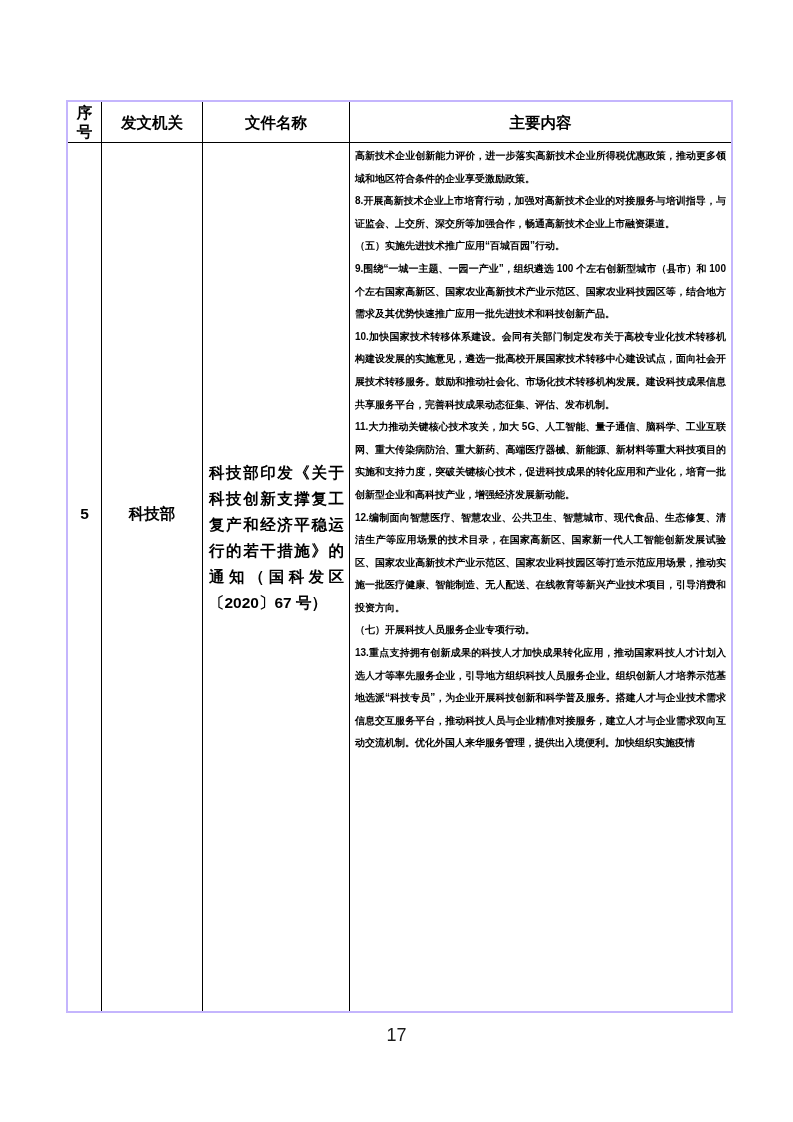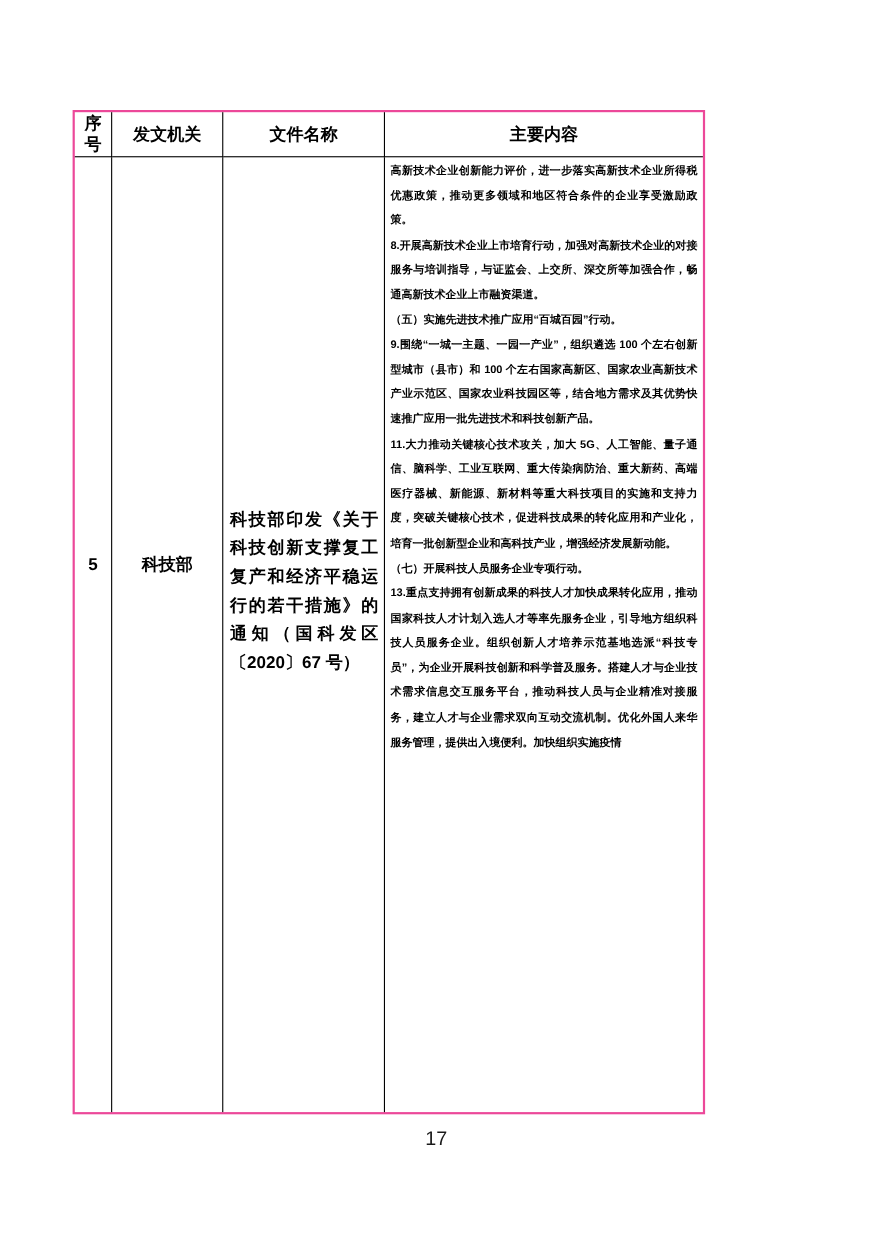"序号" .doc-table { border: 2px solid #ec4899 -> 2px solid #c4b5fd; width: 575px -> 667px }
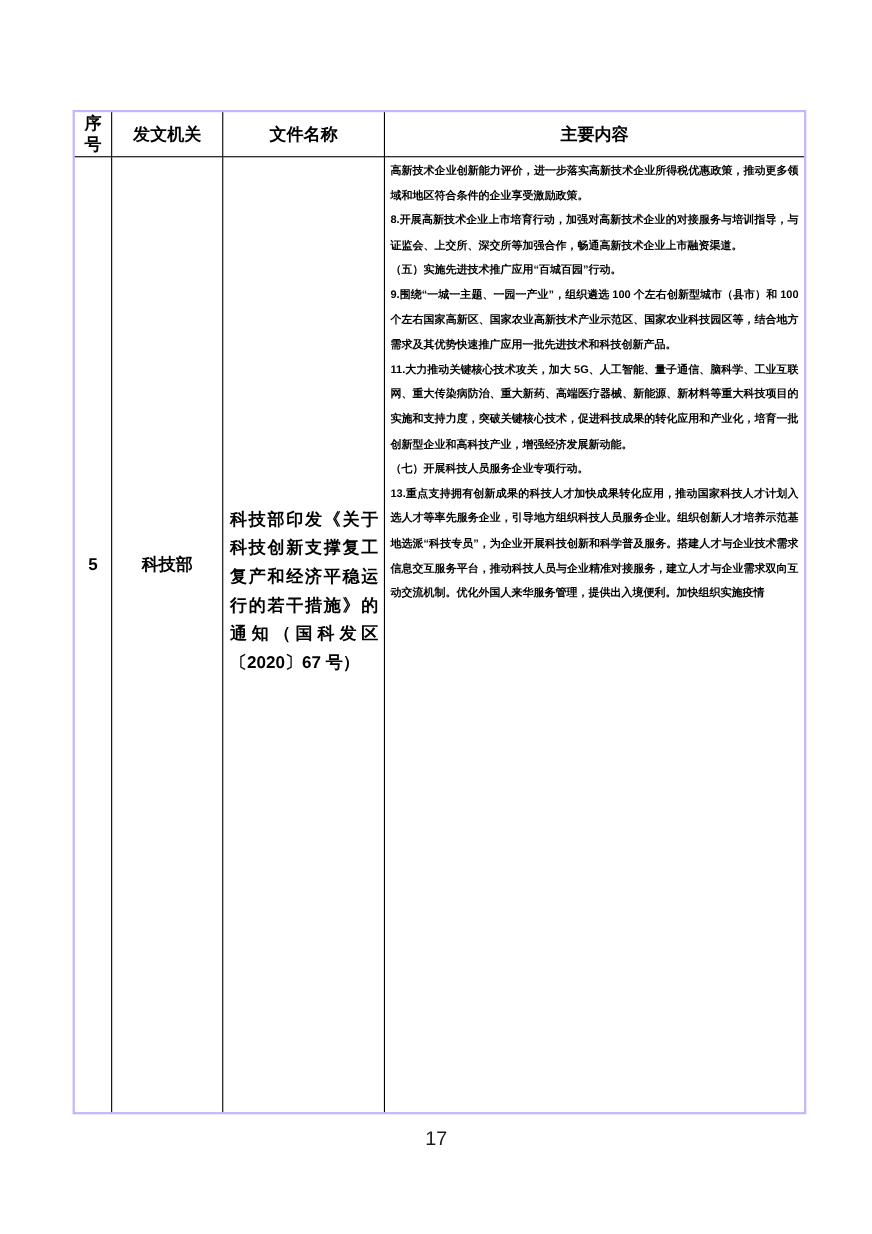"10.加快国家技术转移体系建设。会同有关部门制定发布关于高校专业化技术转移机构建" p { html: none -> <p>10.加快国家技术转移体系建设。会同有关部门制定发布关于高校专业化技术转移机构建设发展的实施意见，遴选一批高校开展国家技术转移中心建设试点，面向社会开展技术转移服务。鼓励和推动社会化、市场化技术转移机构发展。建设科技成果信息共享服务平台，完善科技成果动态征集、评估、发布机制。</p> }
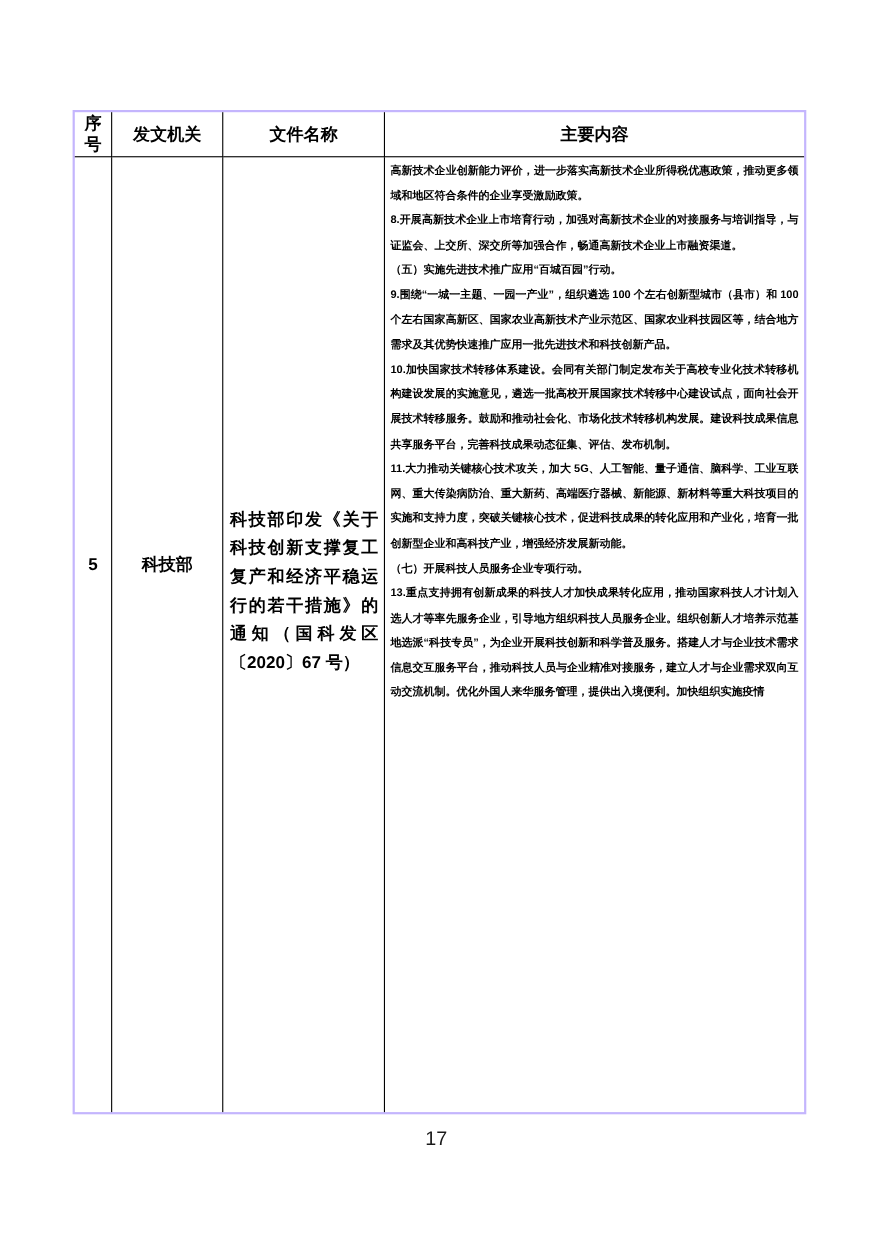"12.编制面向智慧医疗、智慧农业、公共卫生、智慧城市、现代食品、生态修复、清洁生" p { html: none -> <p>12.编制面向智慧医疗、智慧农业、公共卫生、智慧城市、现代食品、生态修复、清洁生产等应用场景的技术目录，在国家高新区、国家新一代人工智能创新发展试验区、国家农业高新技术产业示范区、国家农业科技园区等打造示范应用场景，推动实施一批医疗健康、智能制造、无人配送、在线教育等新兴产业技术项目，引导消费和投资方向。</p> }
